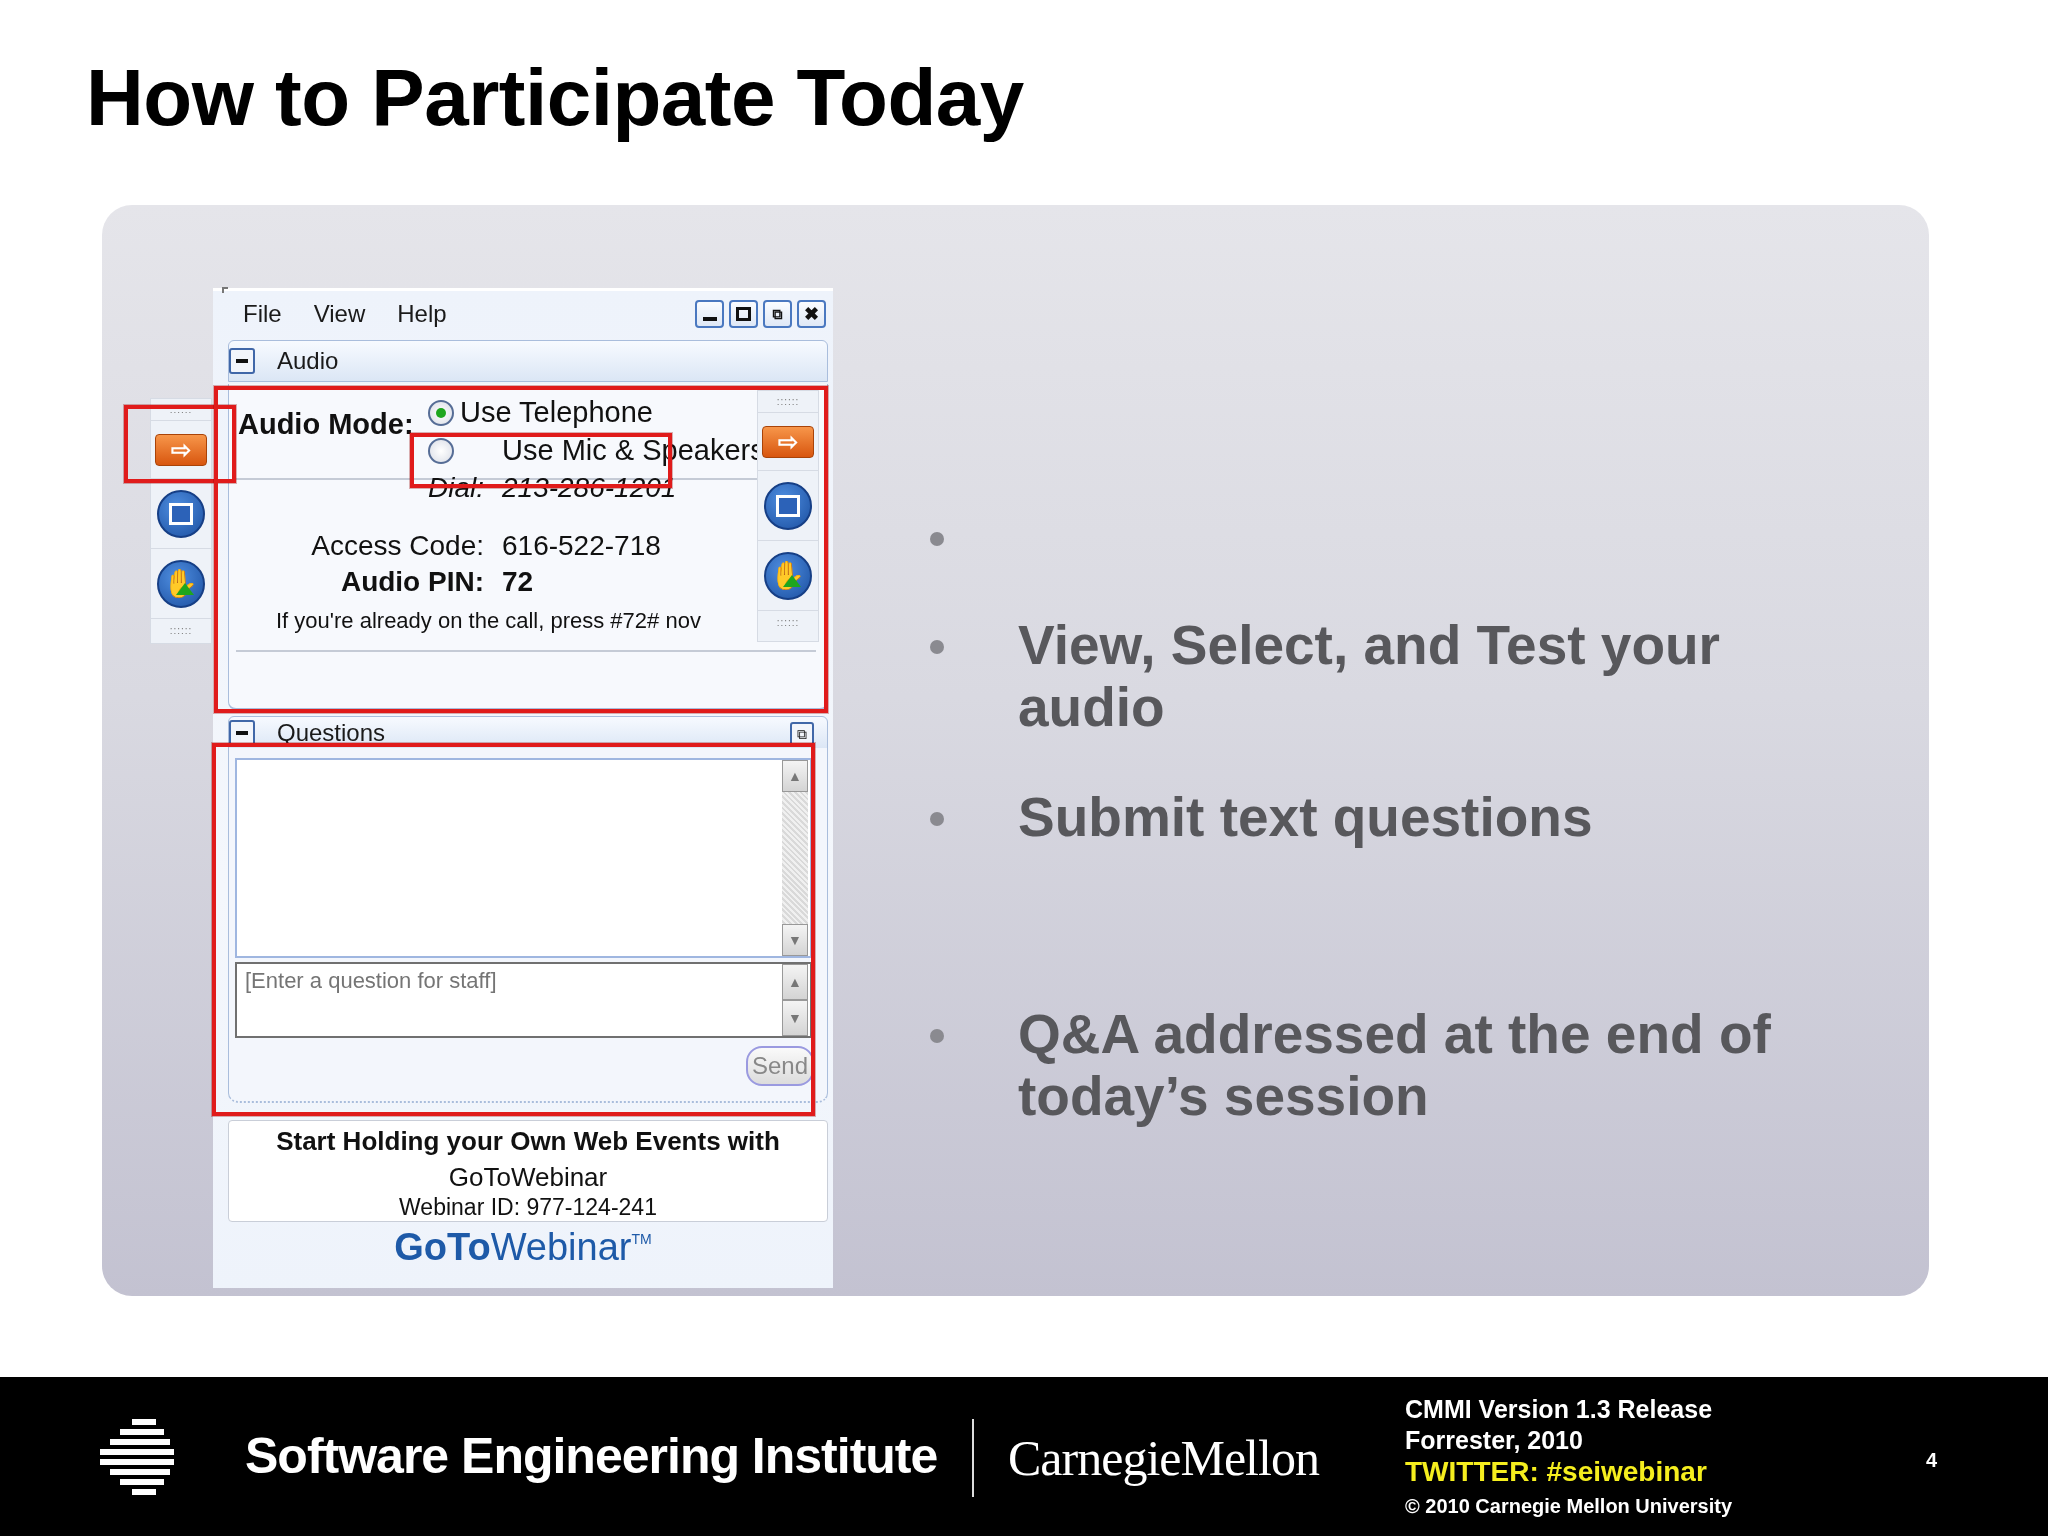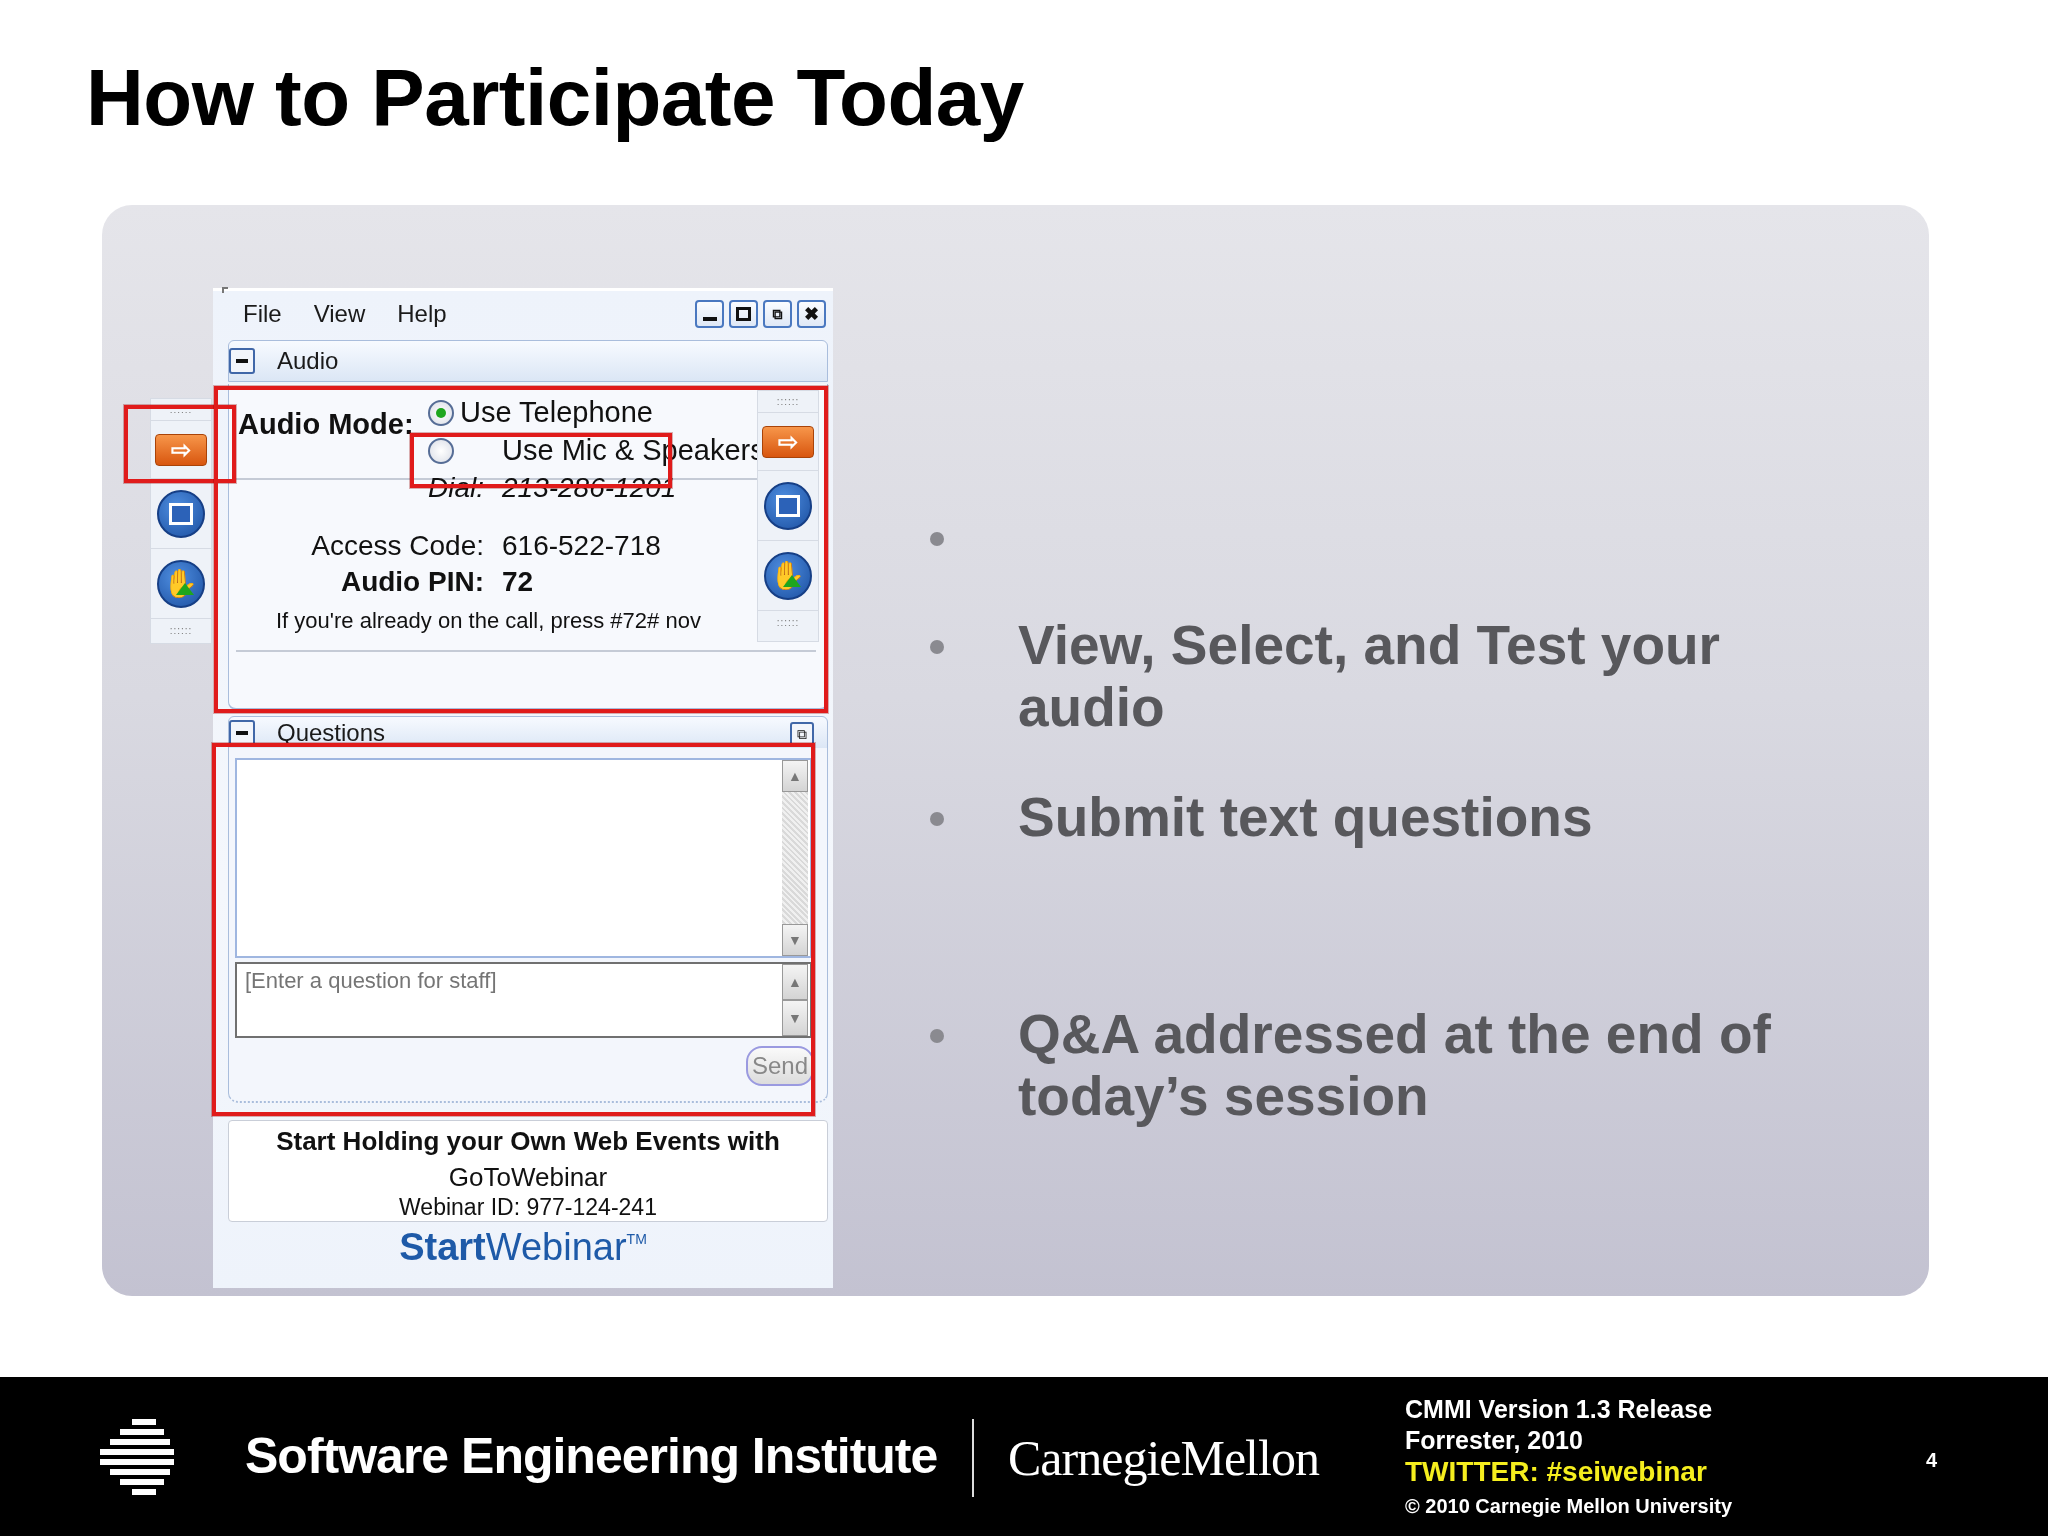"Start" b { text: Start -> GoTo }
